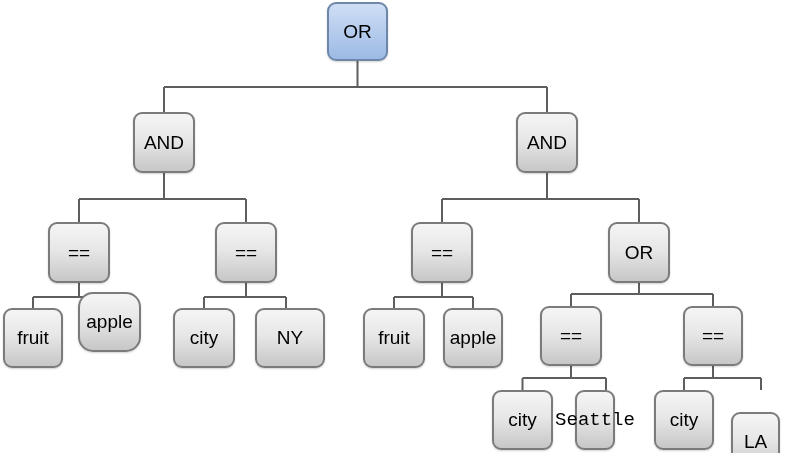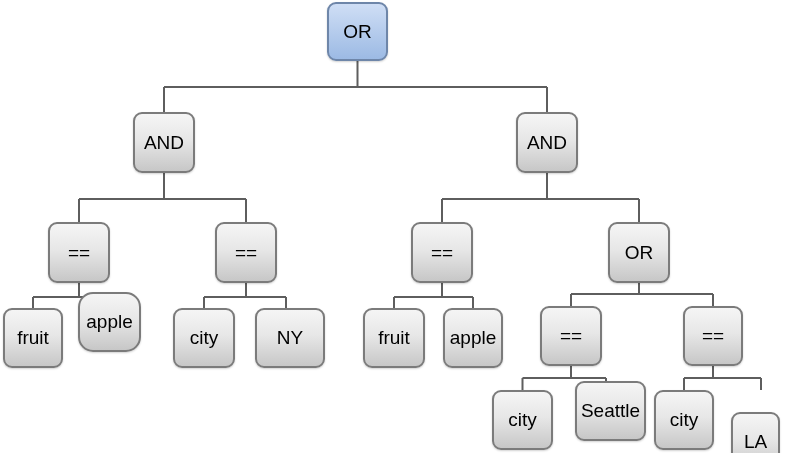"Seattle" div.node { font-family: none -> Liberation Mono, monospace; top: 381px -> 390px; width: 71px -> 40px }
